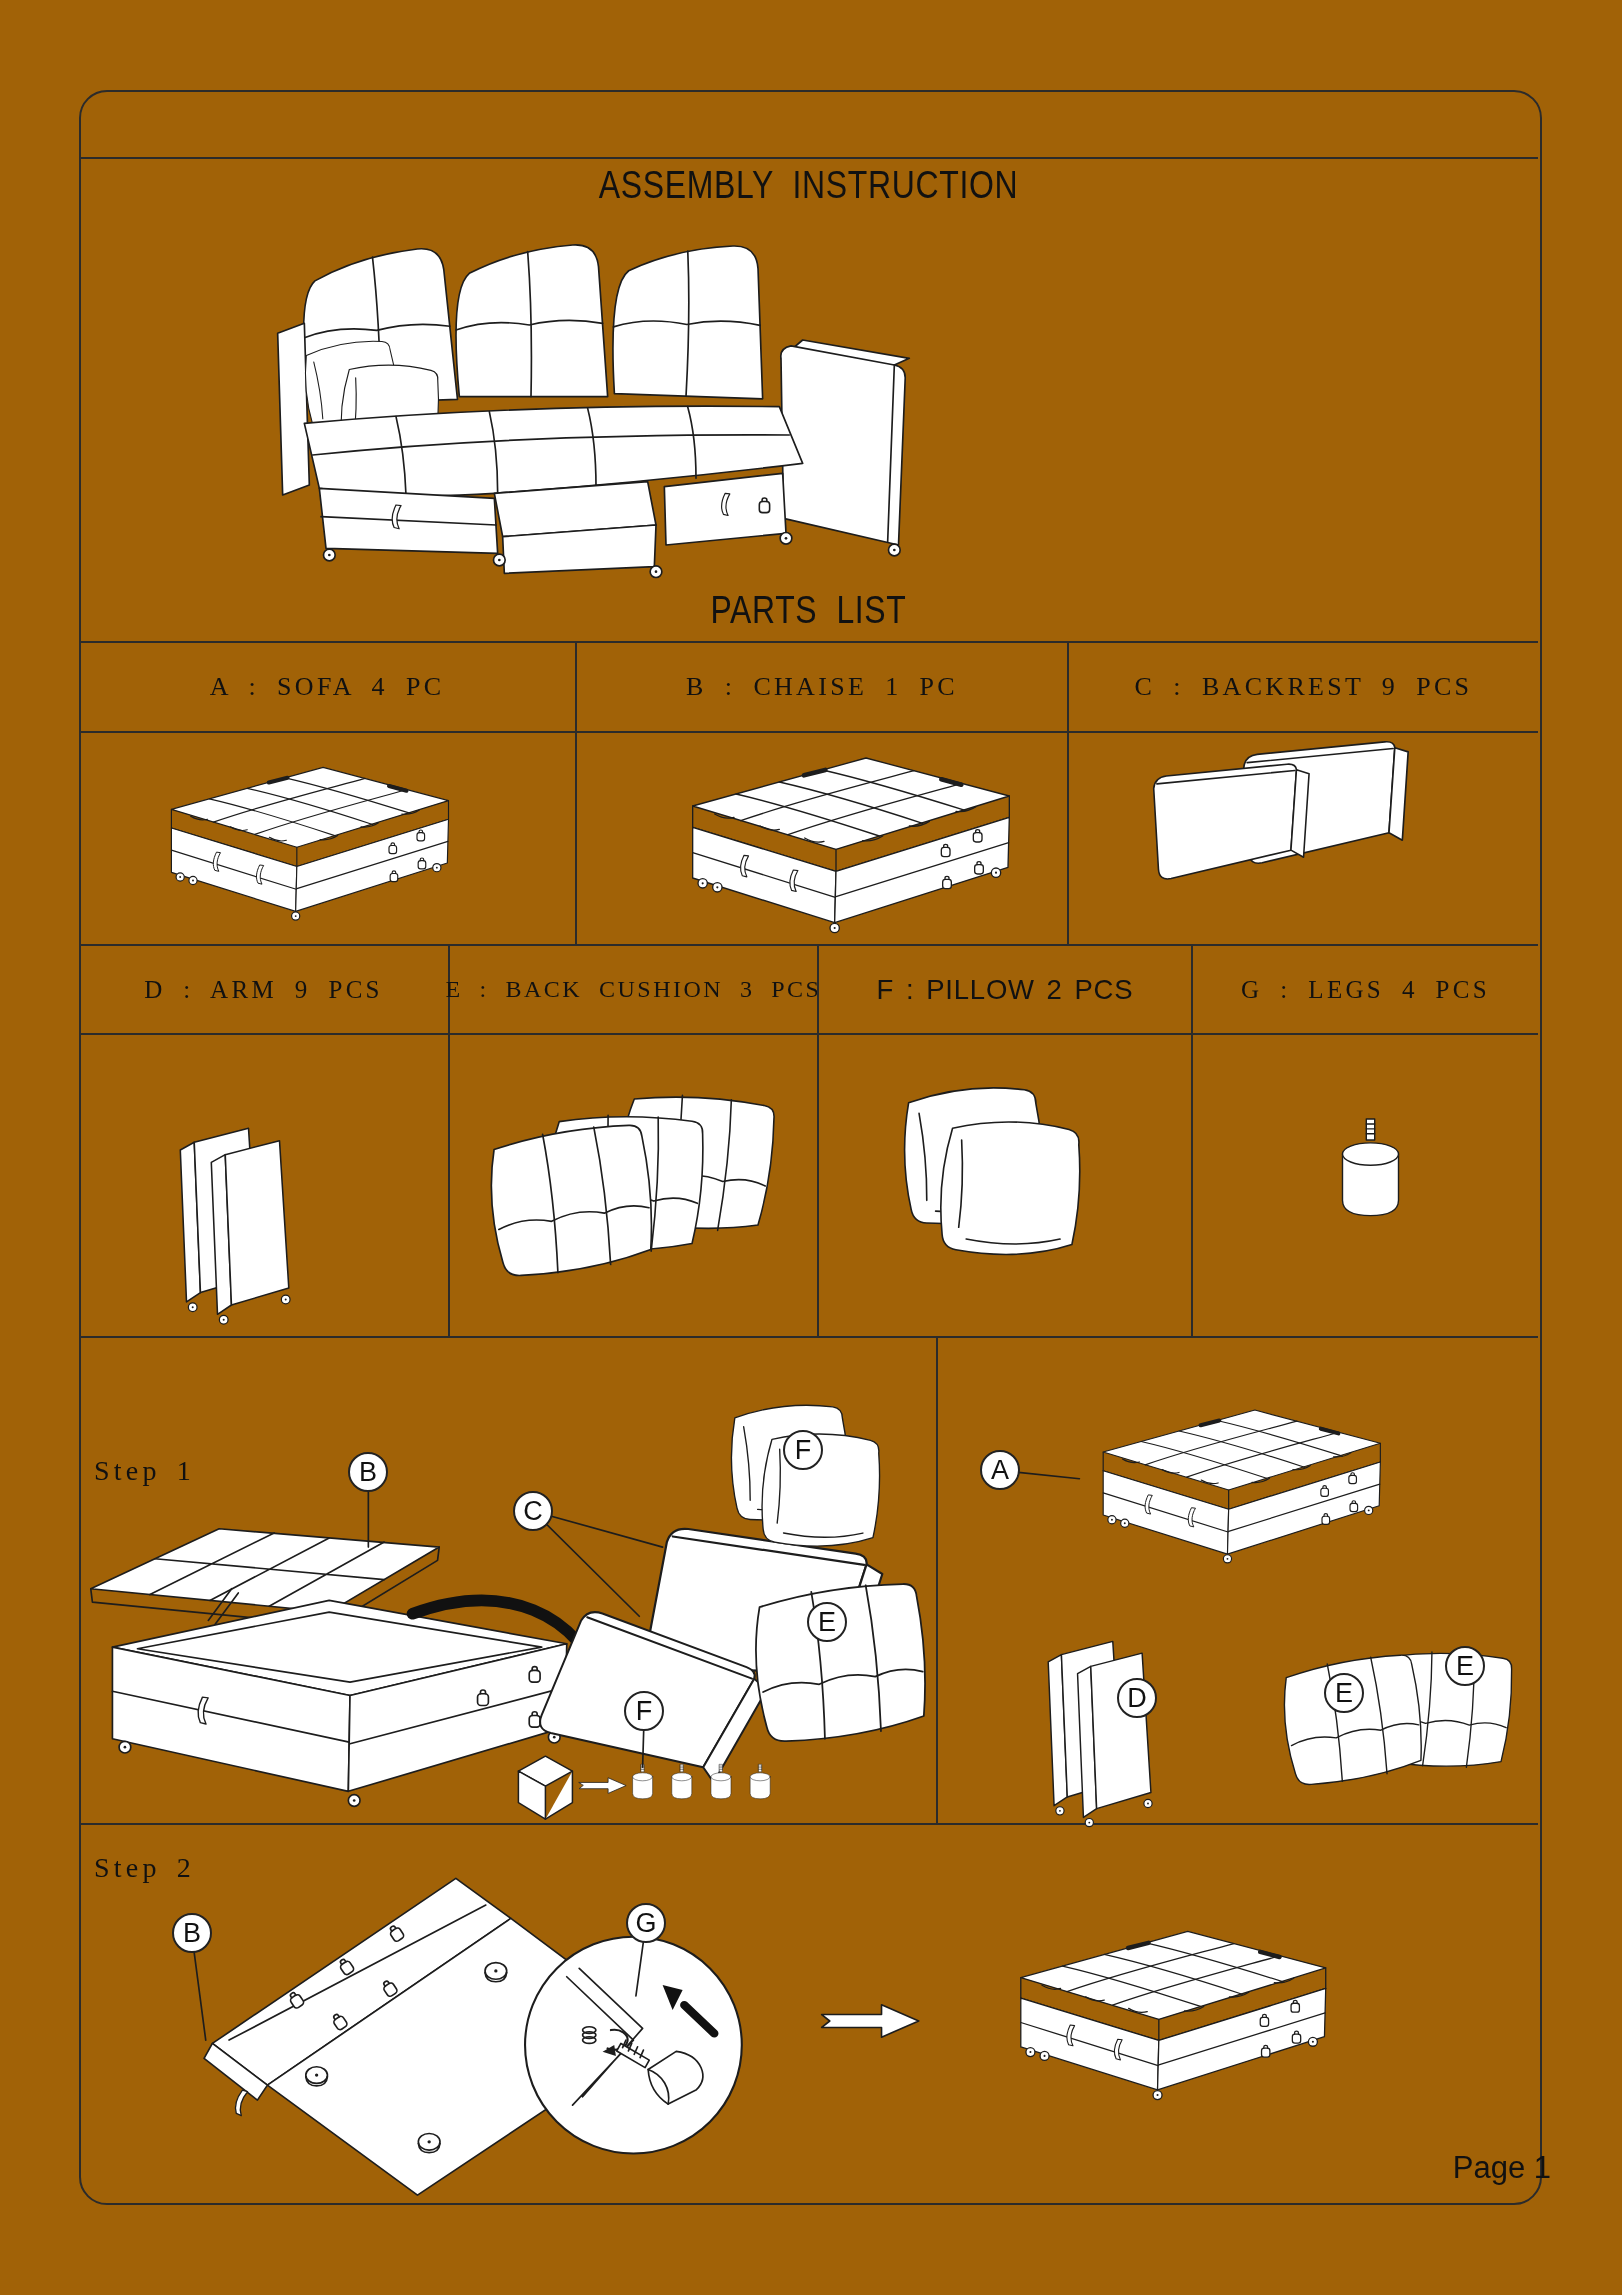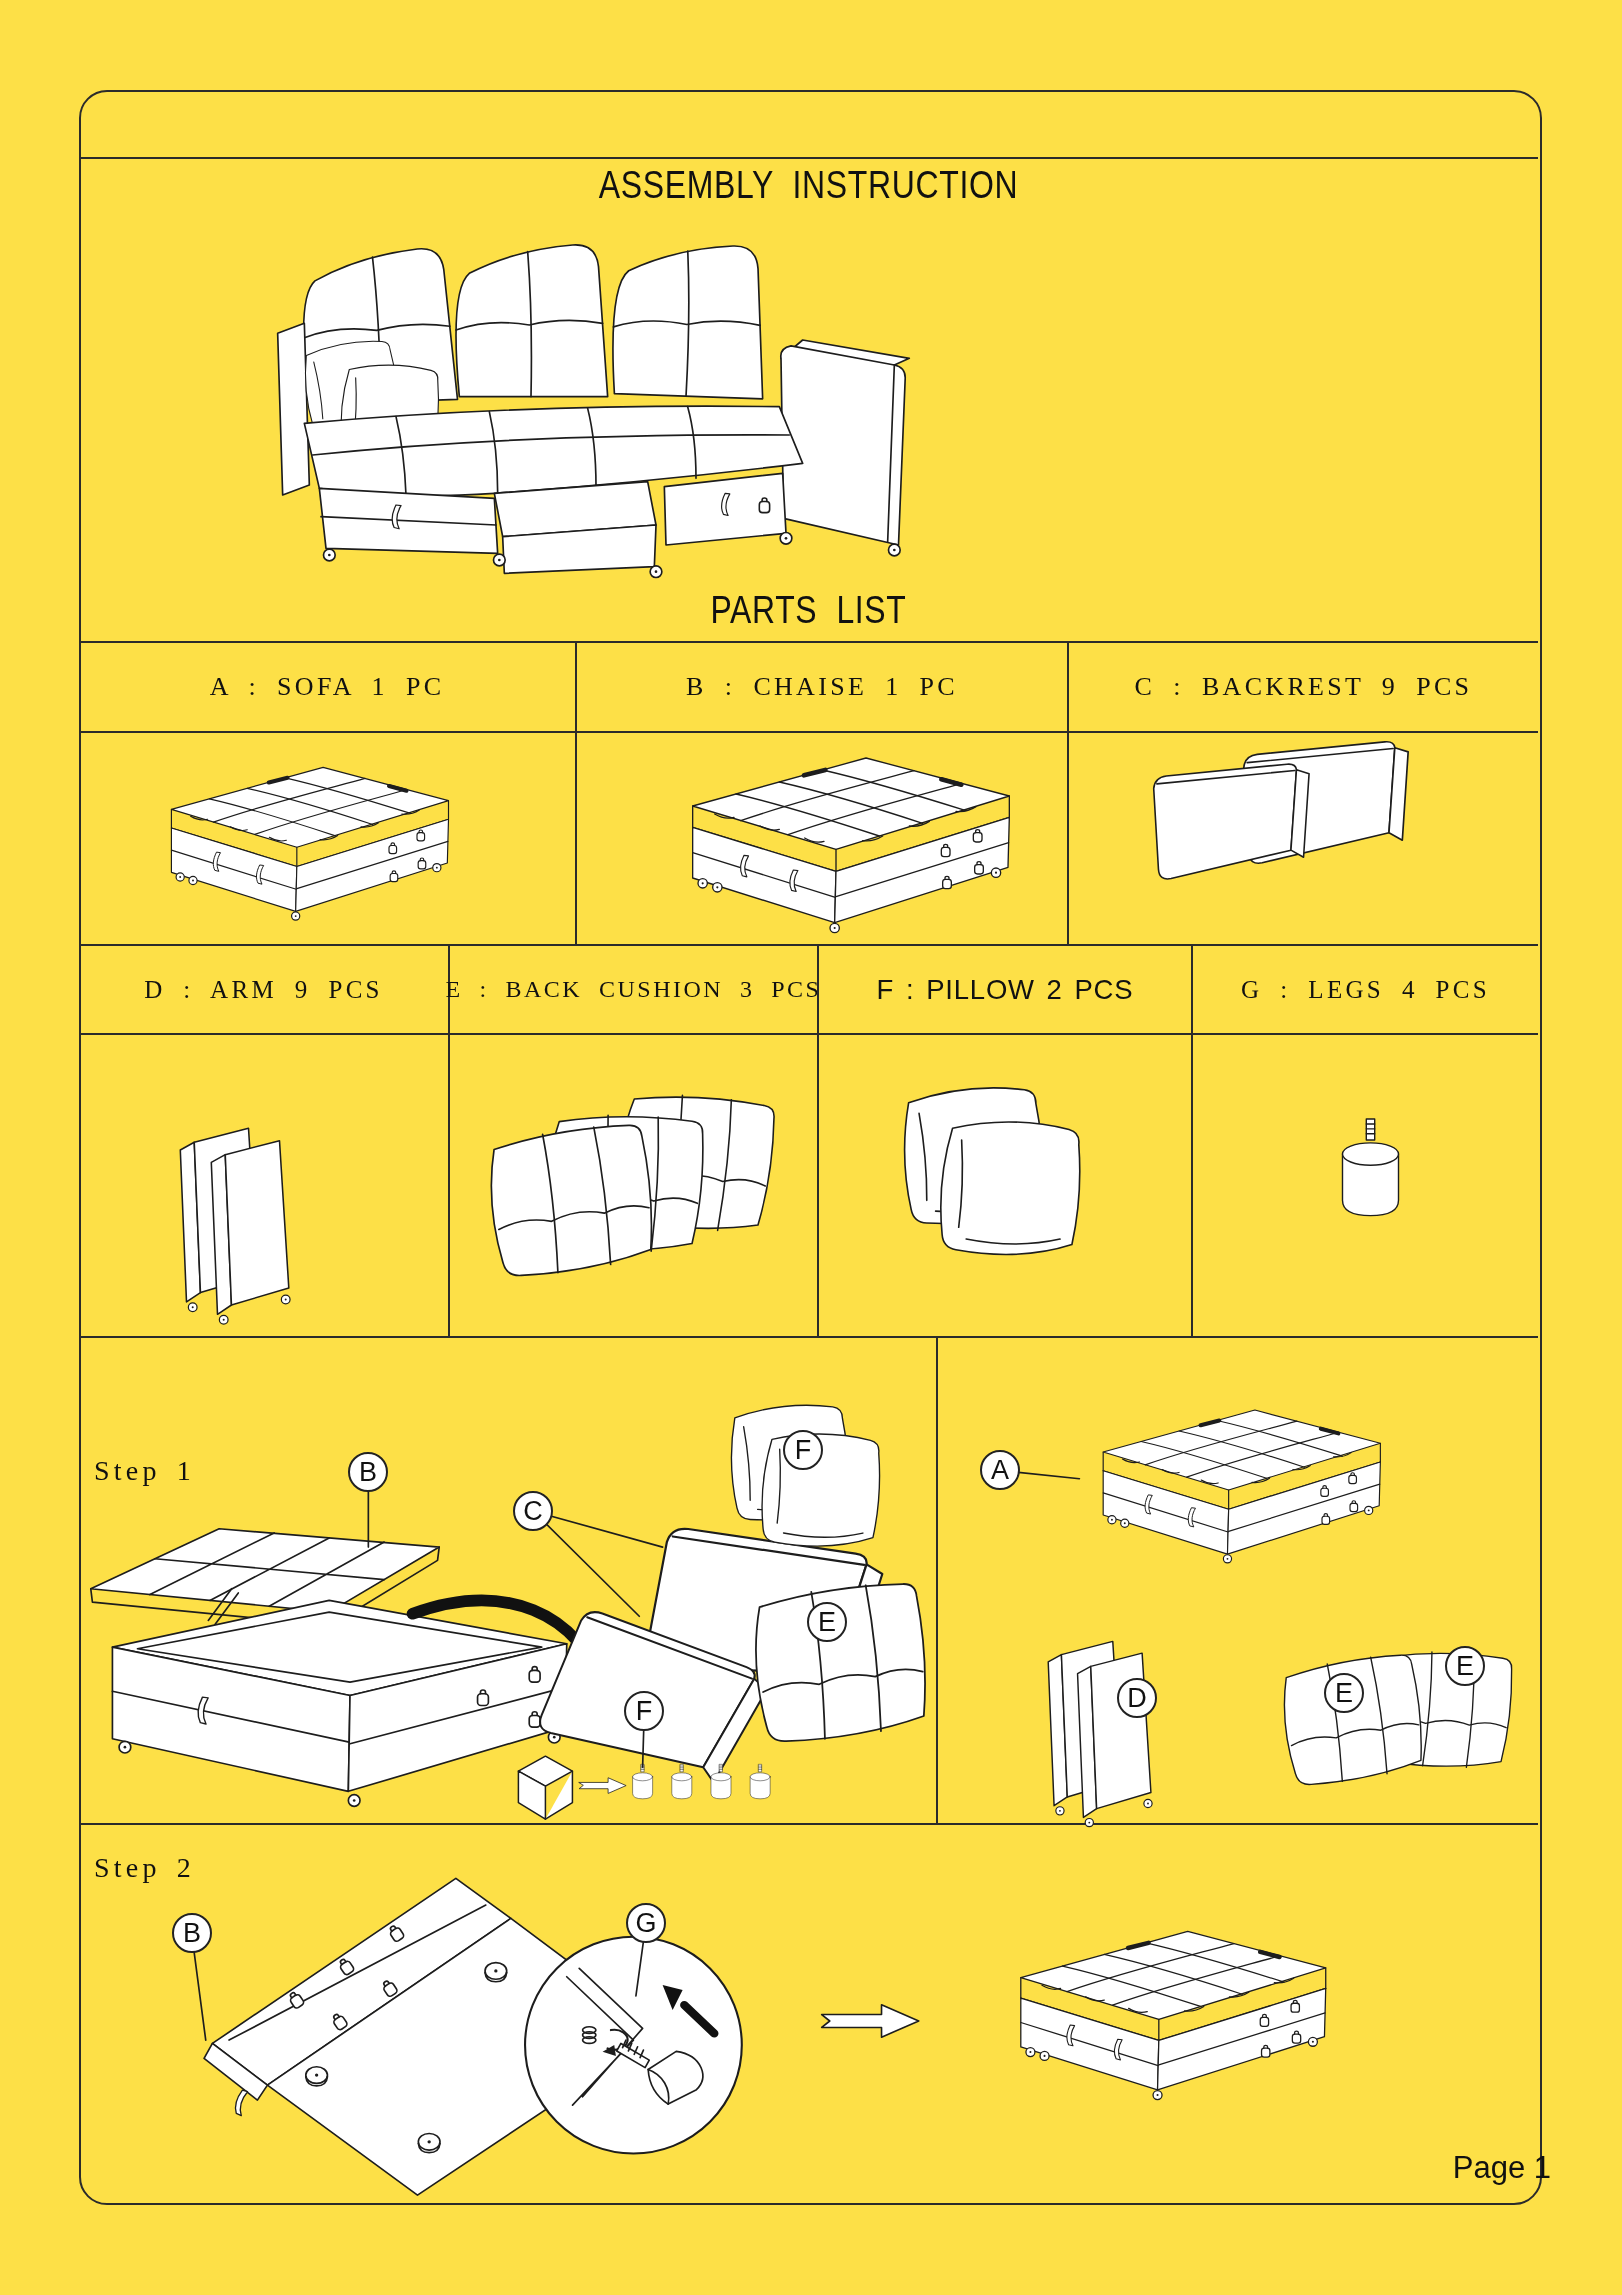"ASSEMBLY INSTRUCTION" .page { background: #fde047 -> #a16207 }
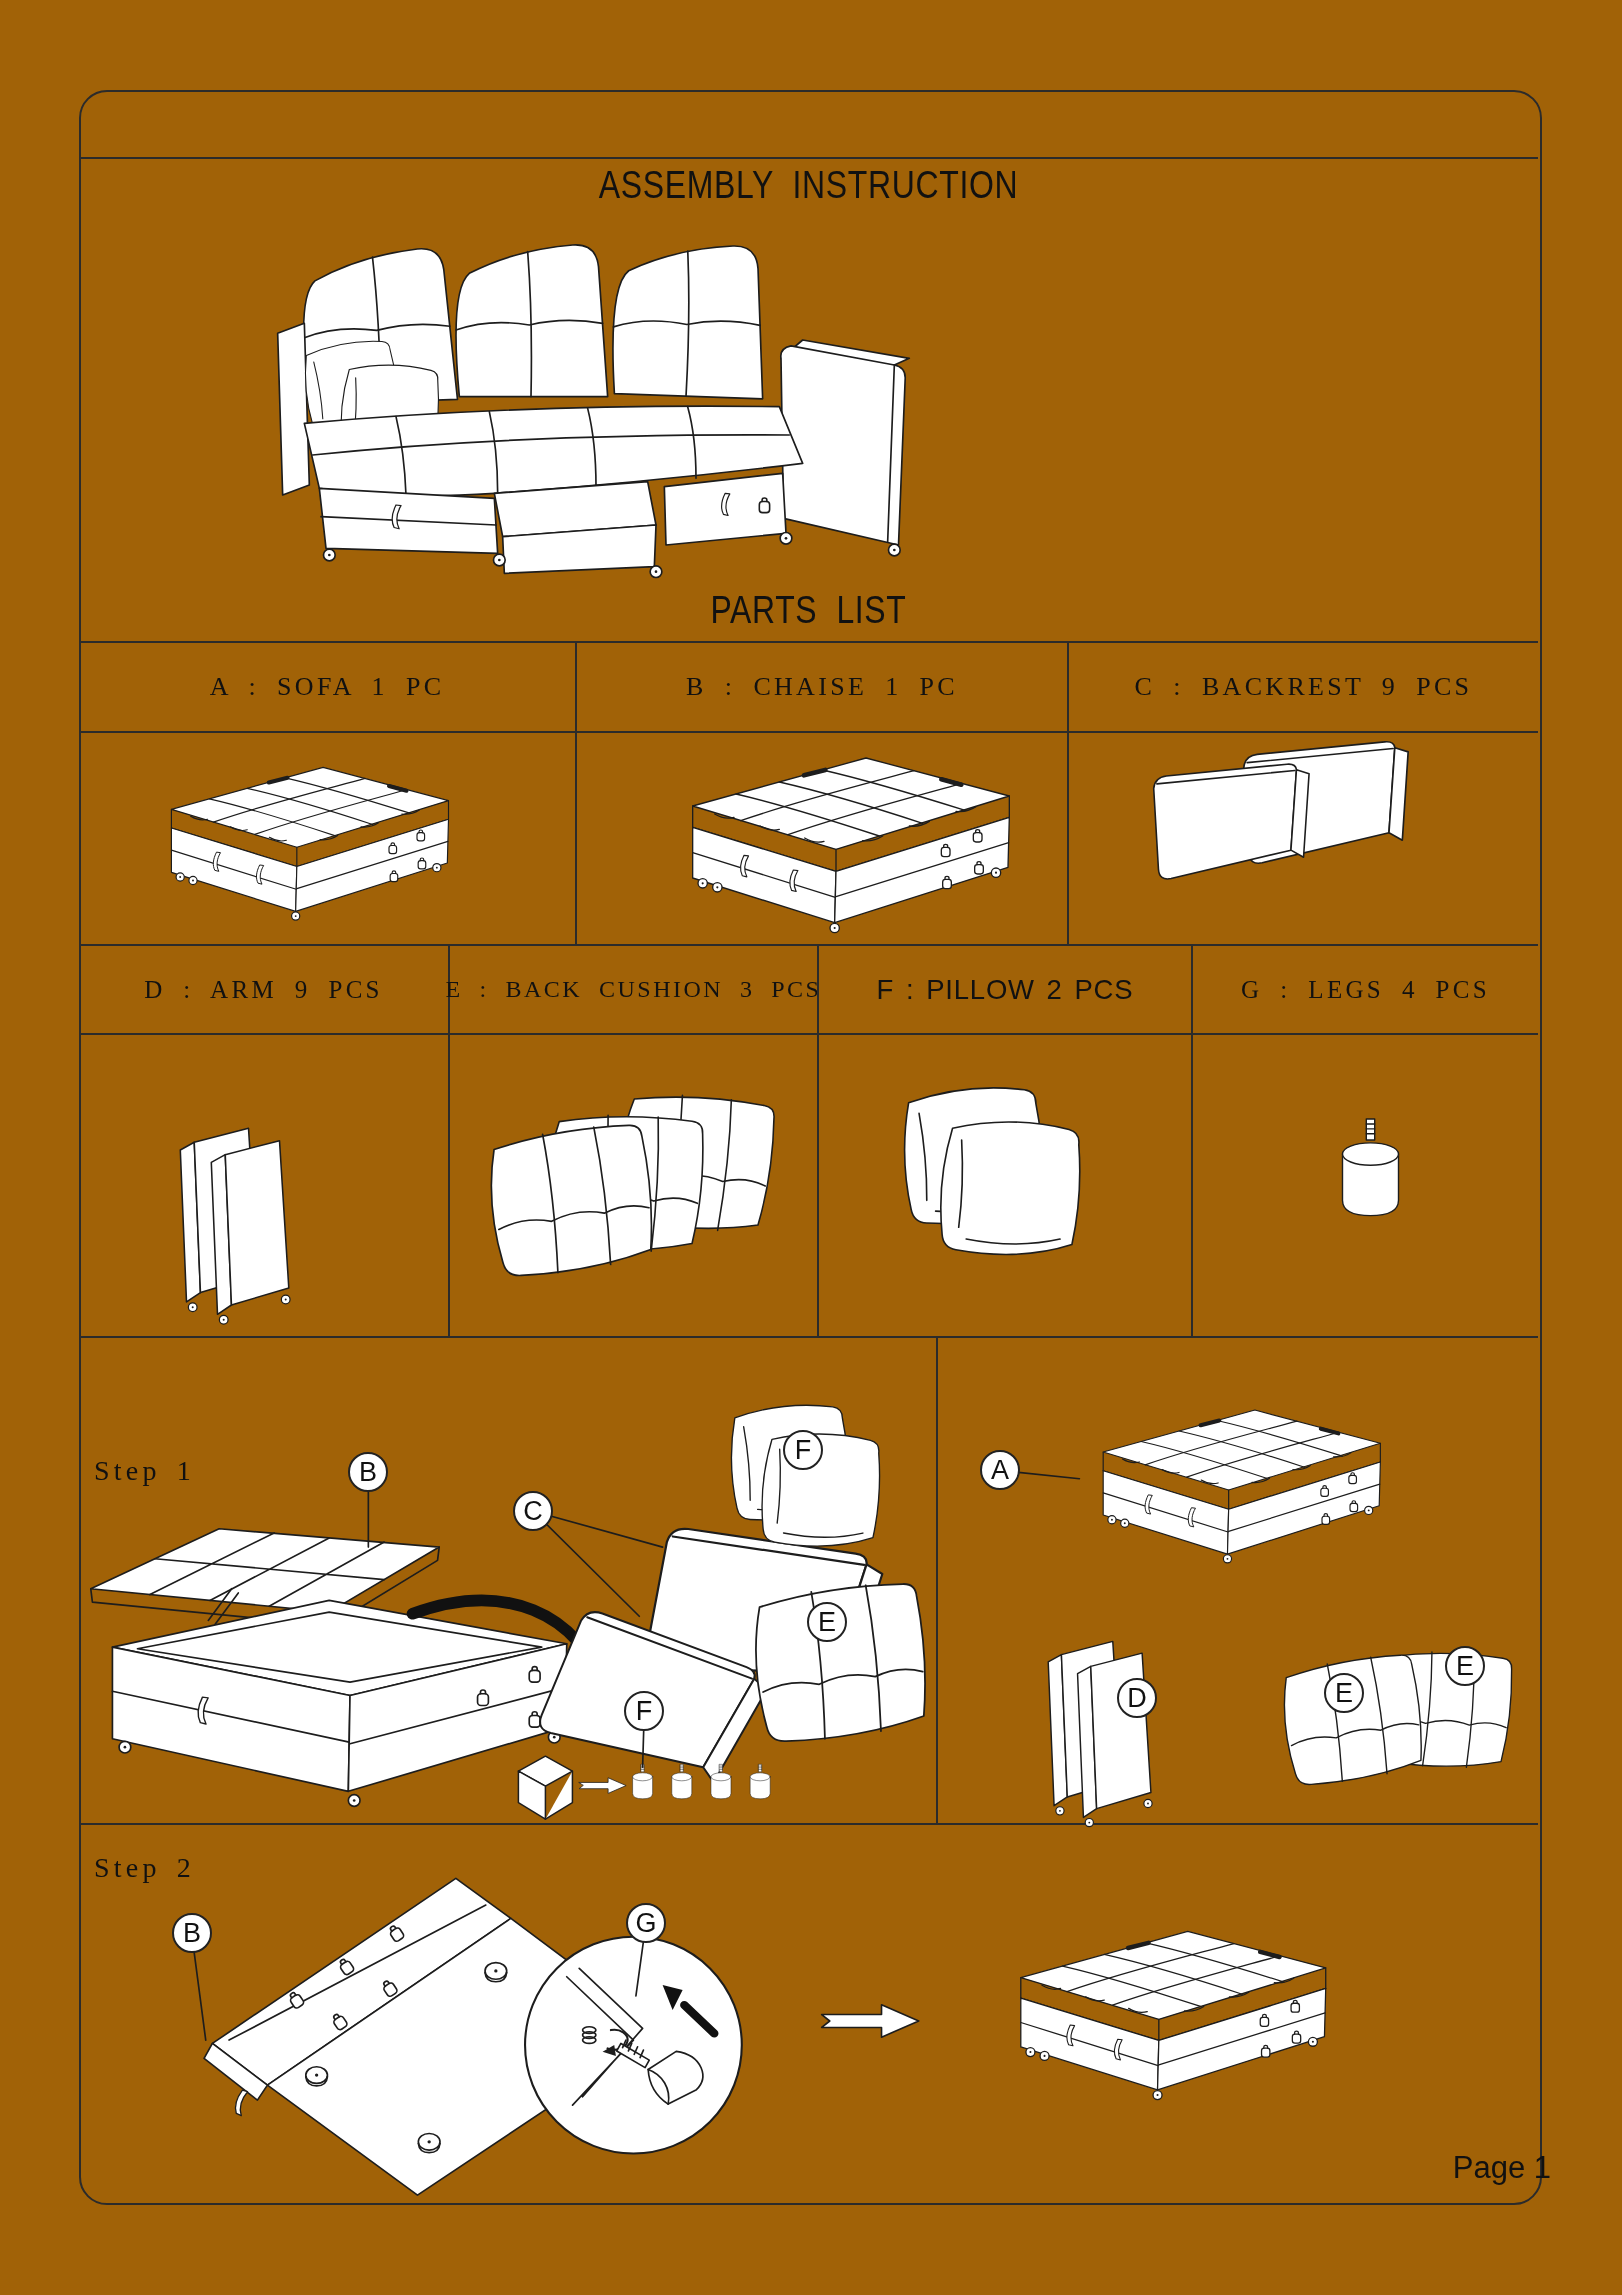"A : SOFA 1 PC" span.cad { text: 1 -> 4 }
